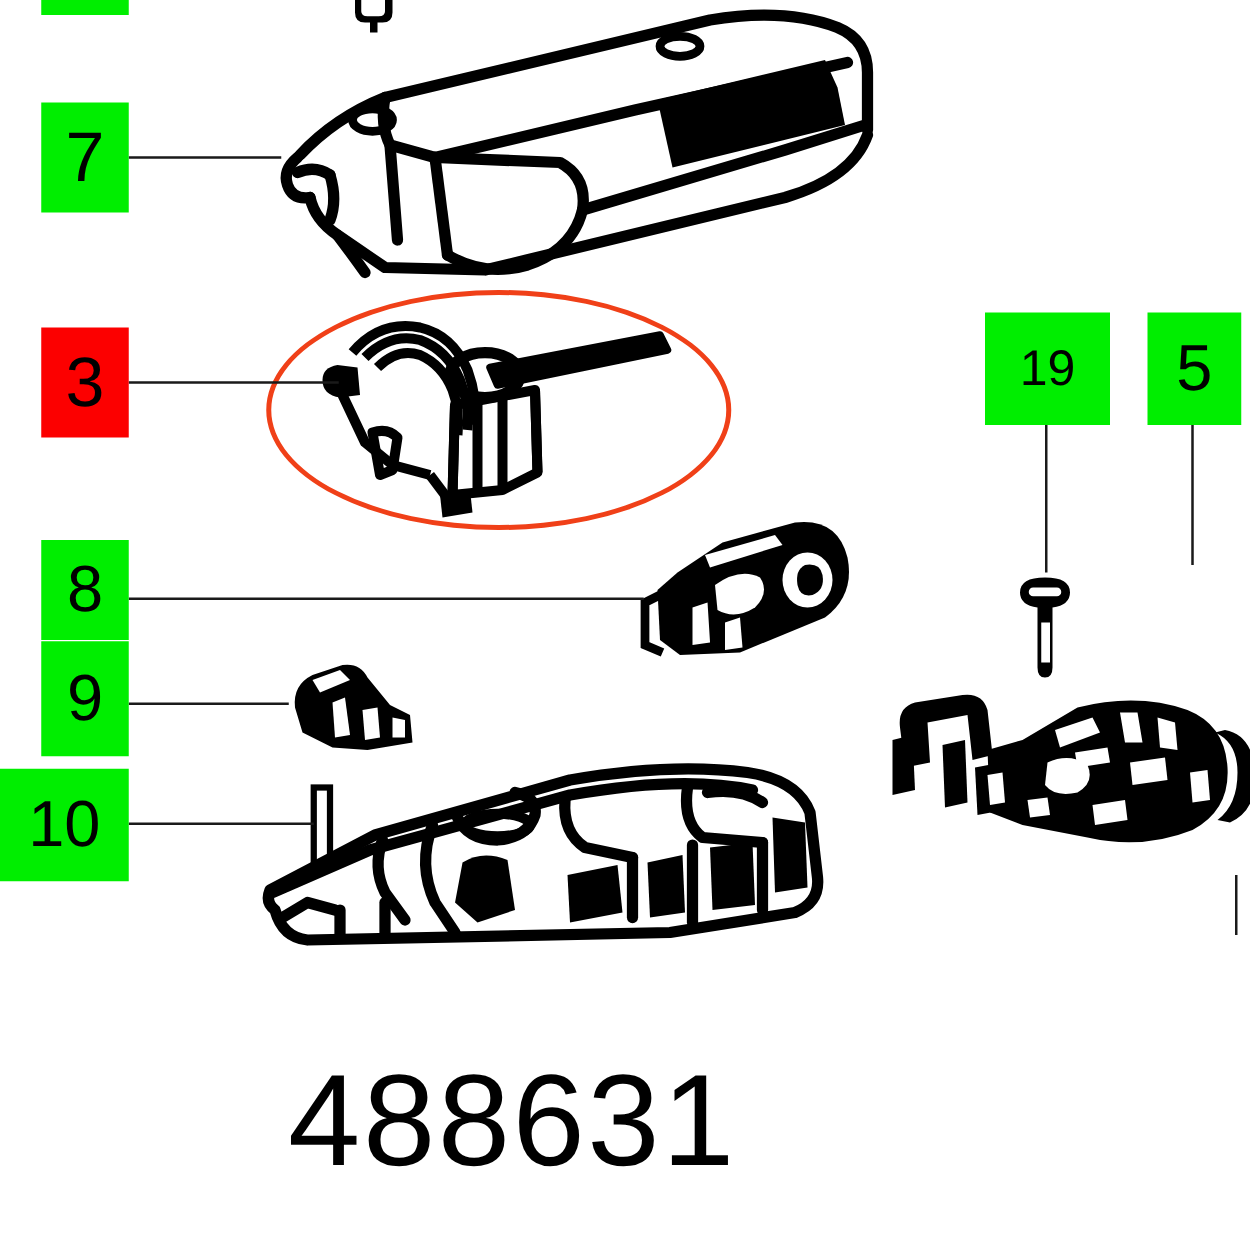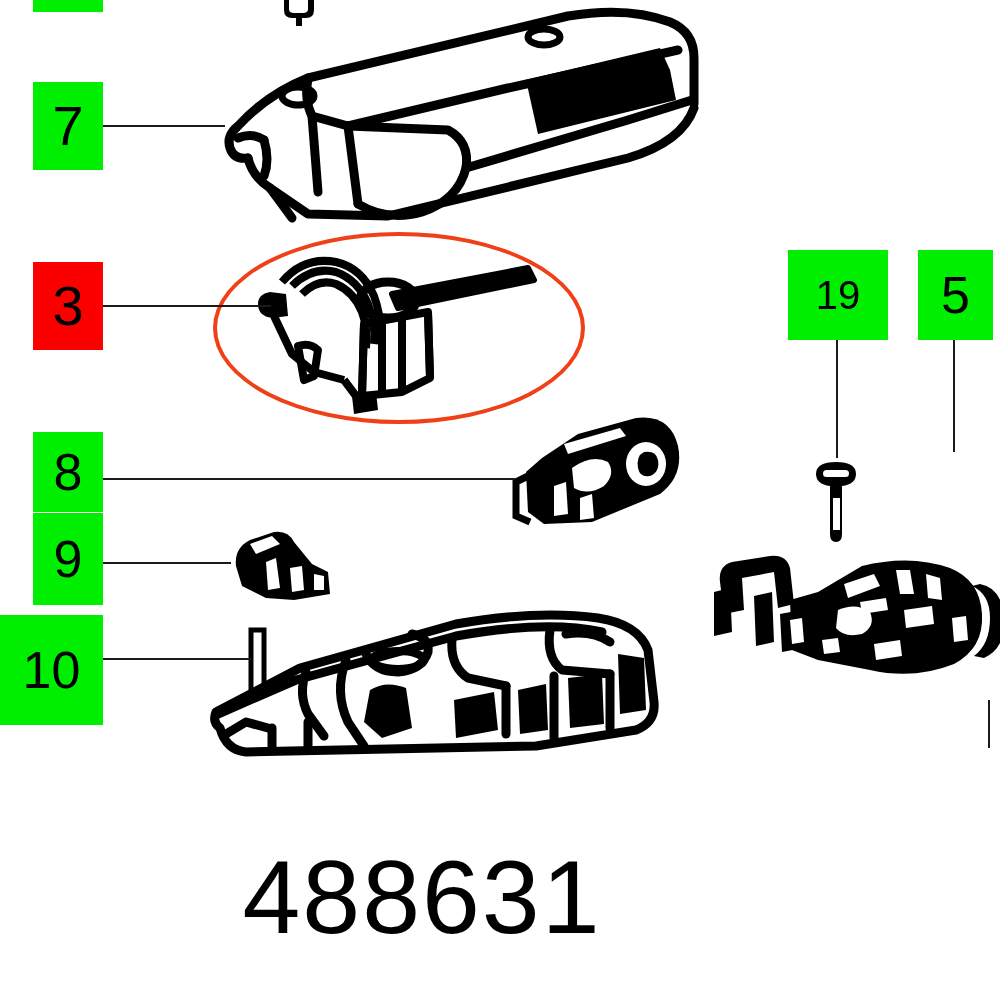"10" div.label-box { height: 110px -> 90px }
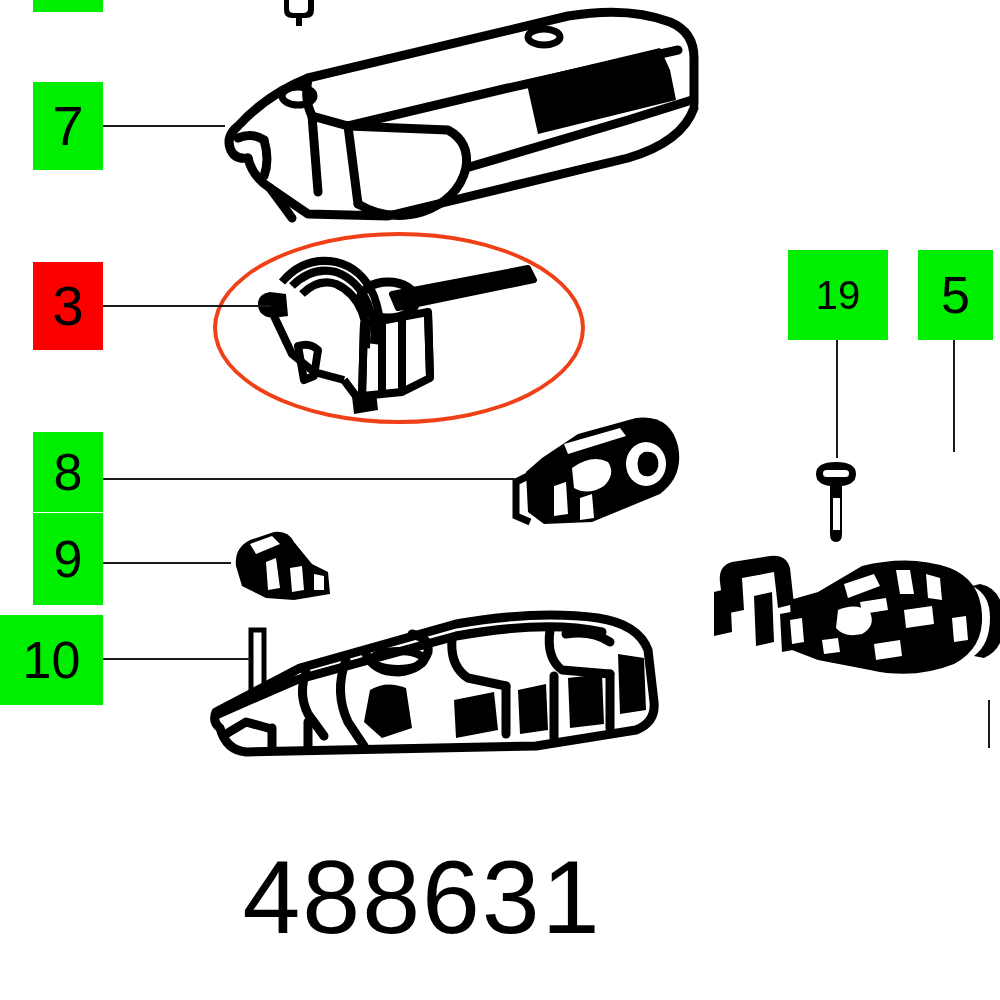"488631" #caption { left: 12px -> 0 }
